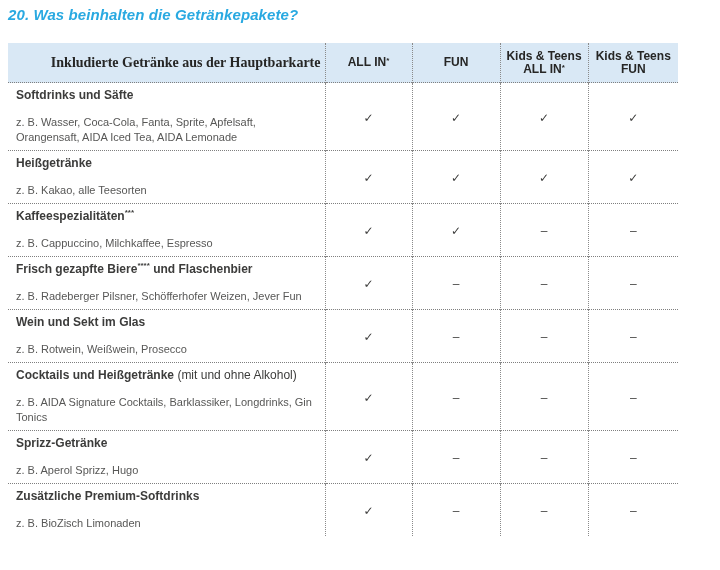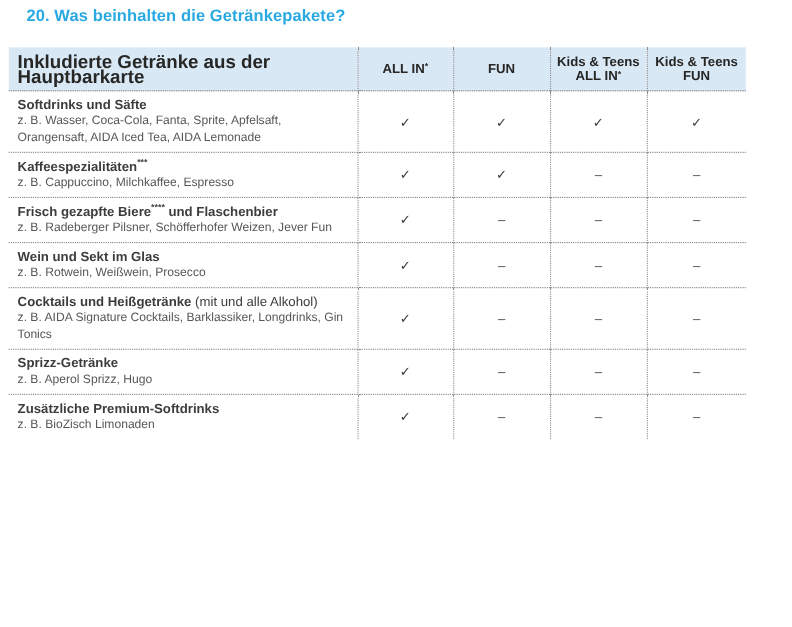"20. Was beinhalten die Getränkepakete?" .page-title { font-style: none -> italic; left: 24px -> 8px }
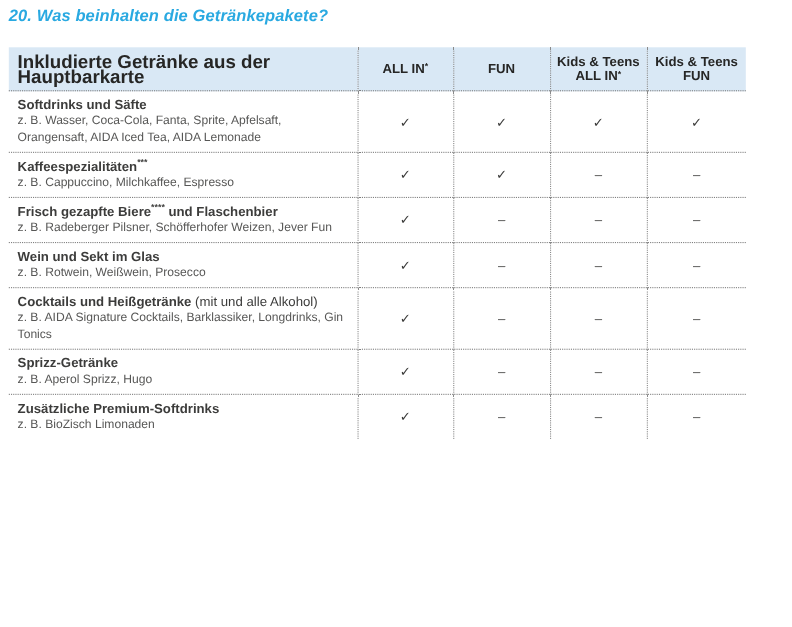"Inkludierte Getränke aus der" .pkg-table thead th.label-head { font-family: none -> Liberation Serif, serif; font-size: 17px -> 14px; text-align: left -> right }
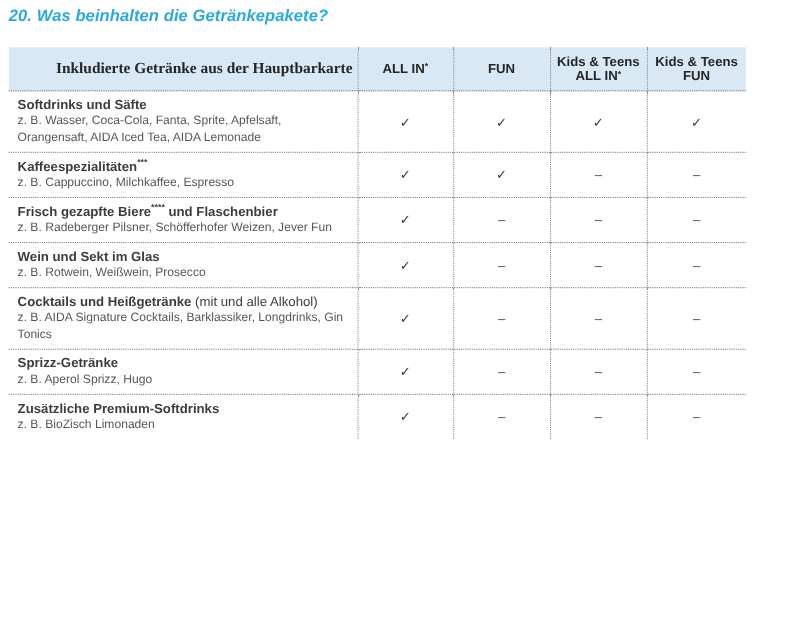"z. B. Wasser, Coca-Cola, Fanta," .row-examples { margin-top: none -> 12px }
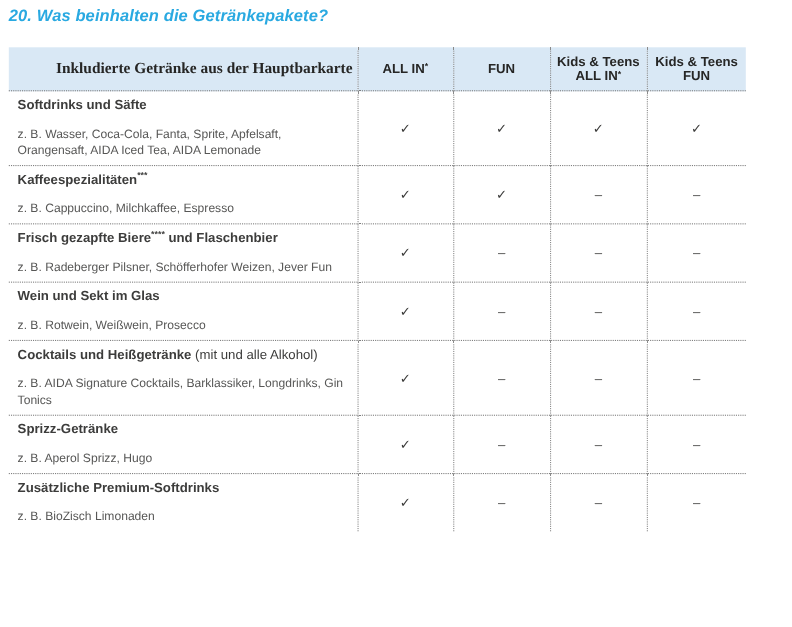"Heißgetränke" tr { html: none -> <tr> <td> <div><span>Heißgetränke</span></div> <div>z. B. Kakao, alle Teesorten</div> </td> <td><span>✓</span></td> <td><span>✓</span></td> <td><span>✓</span></td> <td><span>✓</span></td> </tr> }
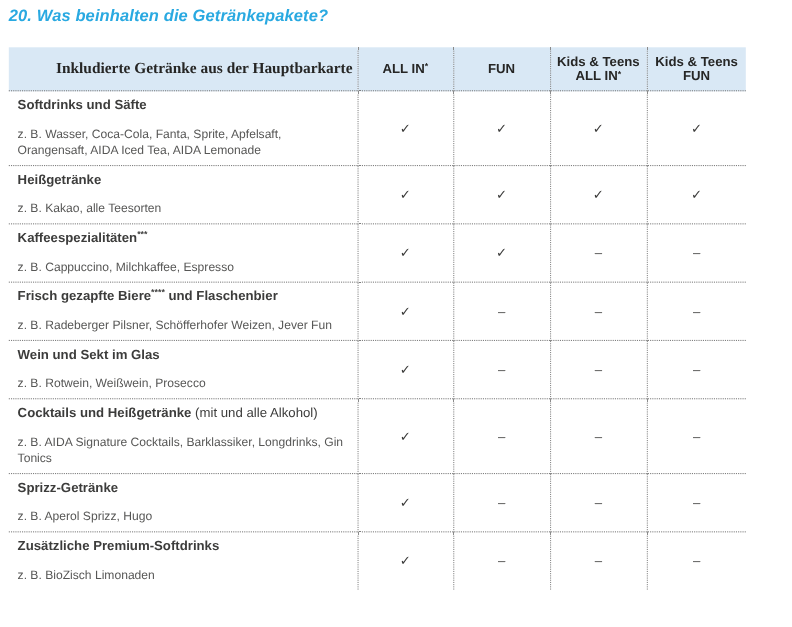"(mit und alle Alkohol)" span.r { text: alle -> ohne }
